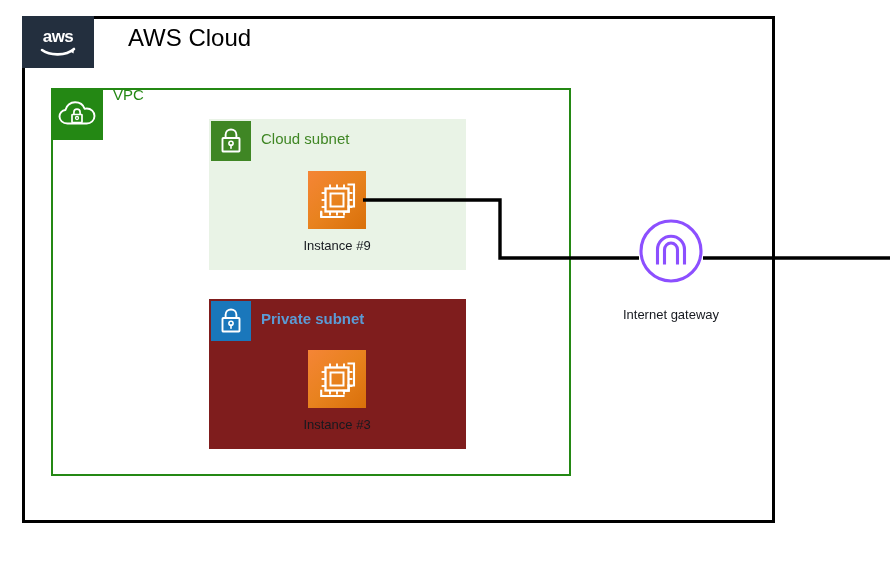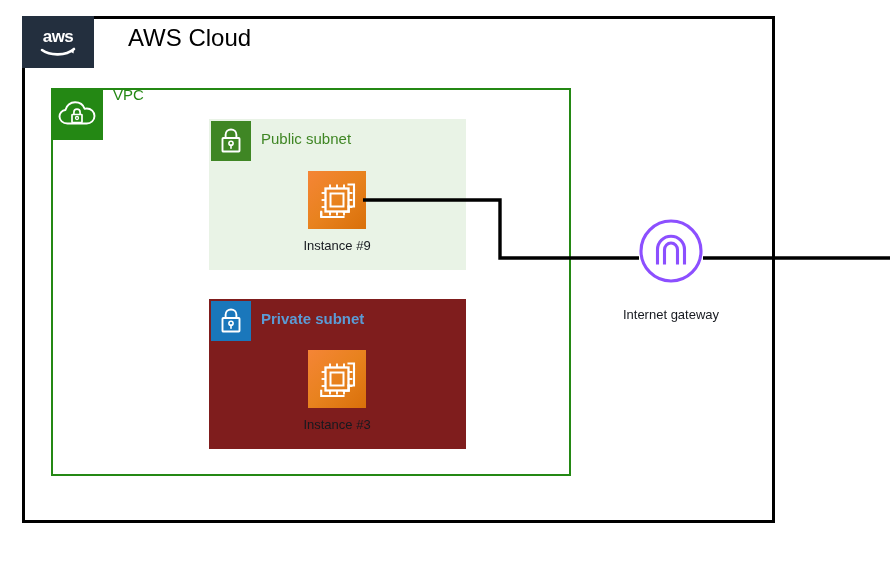"Public subnet" div.subnet-title { text: Public -> Cloud }
